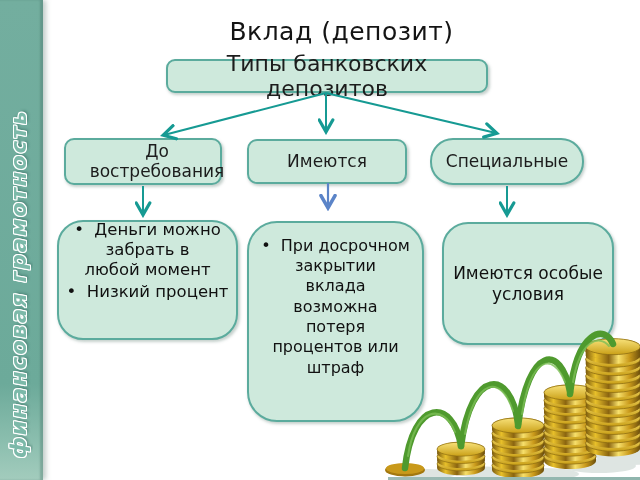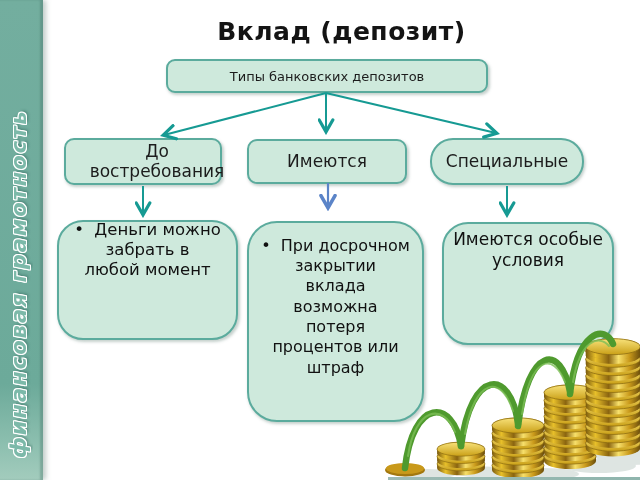"Вклад (депозит)" .title { font-weight: bold -> normal }
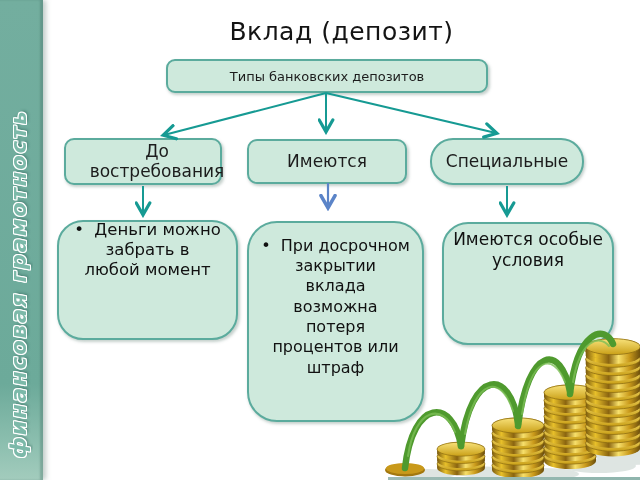"Типы банковских депозитов" .root-node { font-size: 13px -> 22px }
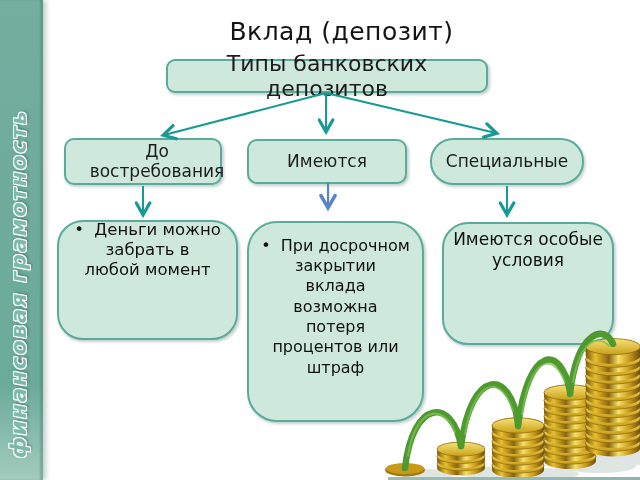"Имеются особые" .dt-3 { justify-content: flex-start -> center; margin-top: 7px -> none }
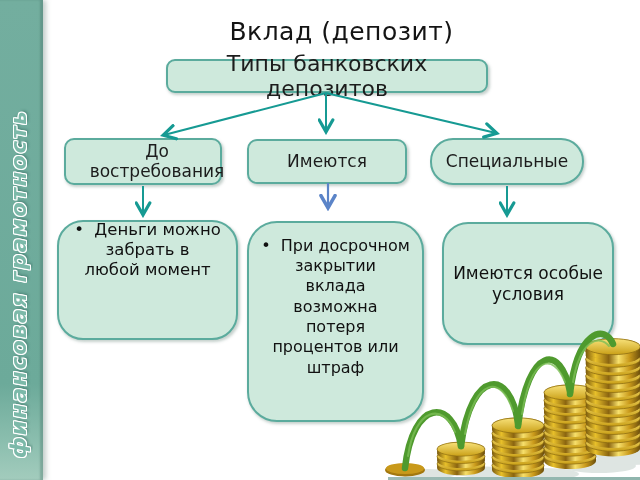"• Низкий процент" div { html: none -> <div>• Низкий процент</div> }
